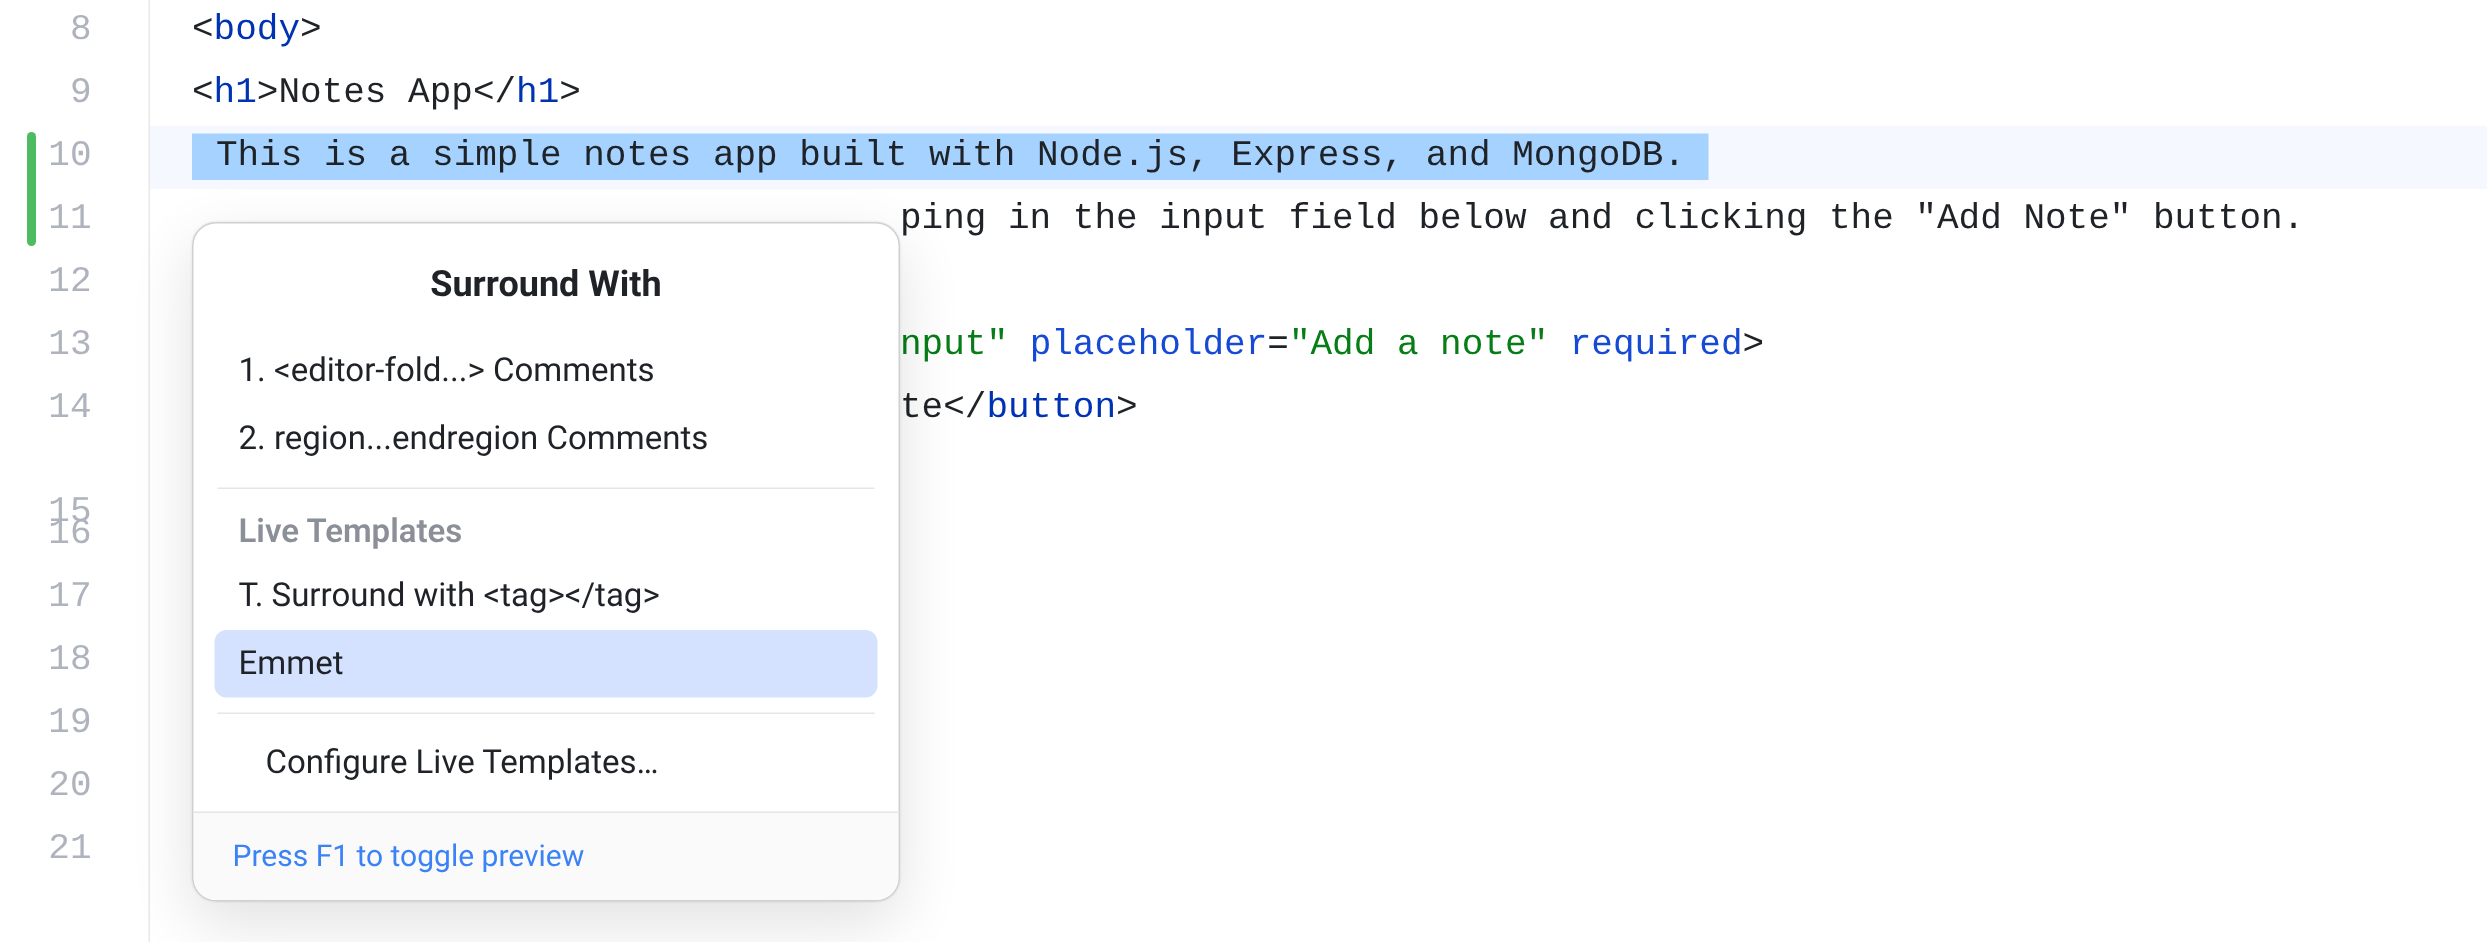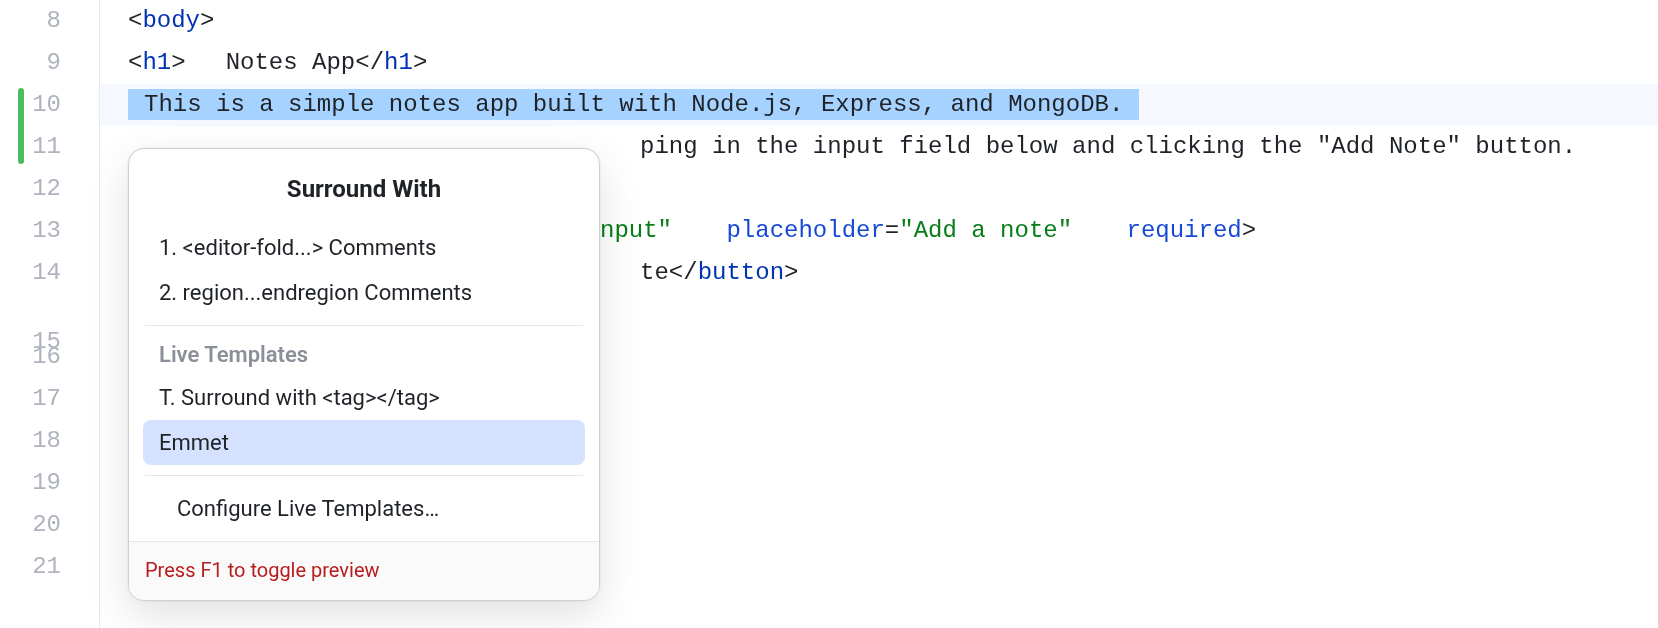"Notes App" .tok-plain { margin-left: 40px -> none }
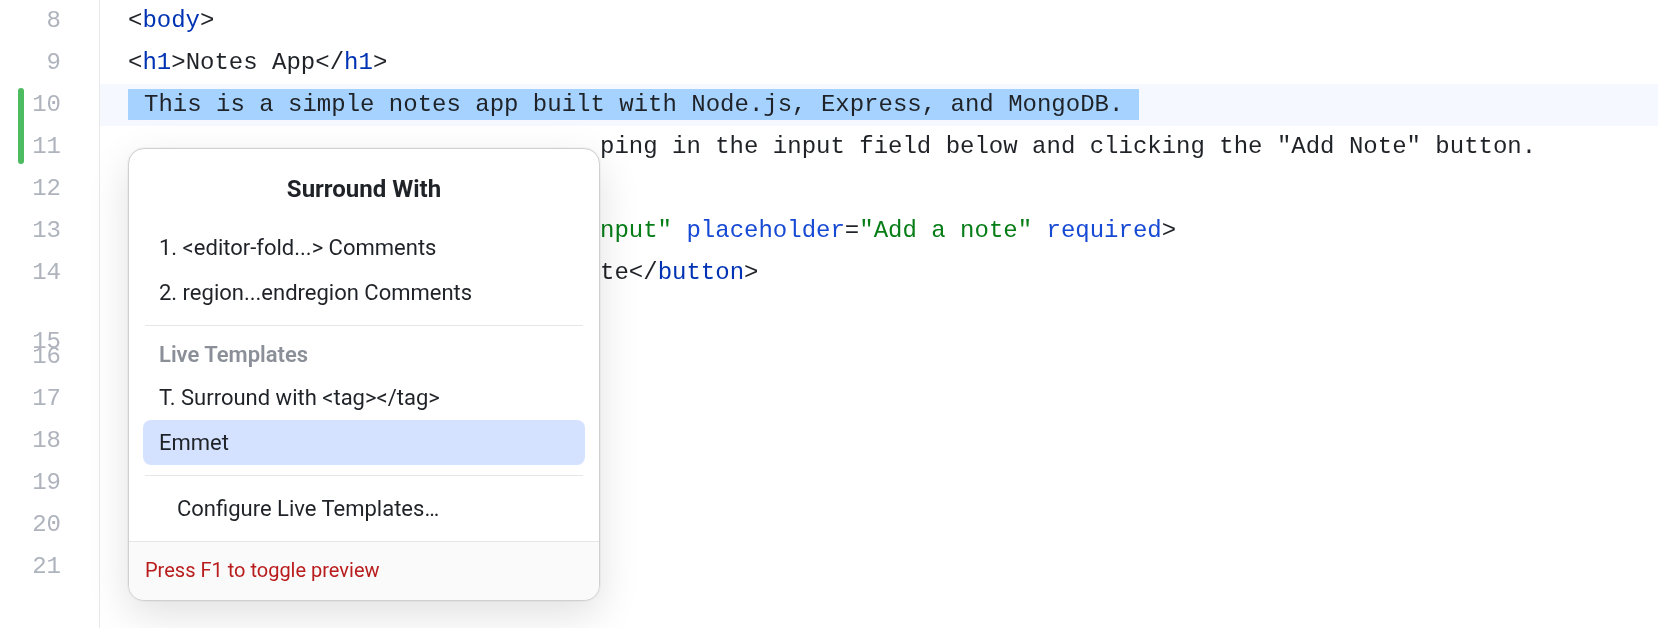"Press F1 to toggle preview" .popup-footer { color: #b91c1c -> #3b82f6; padding: 16px 0 18px 16px -> 16px 0 18px 26px }
